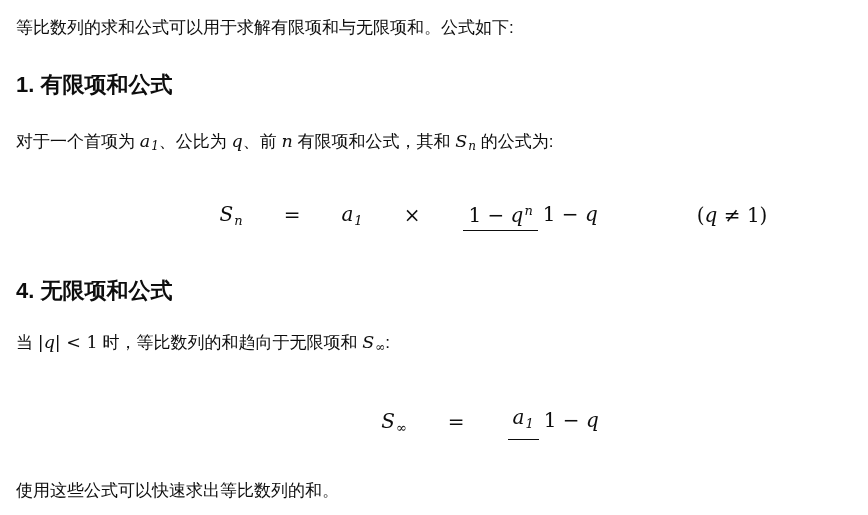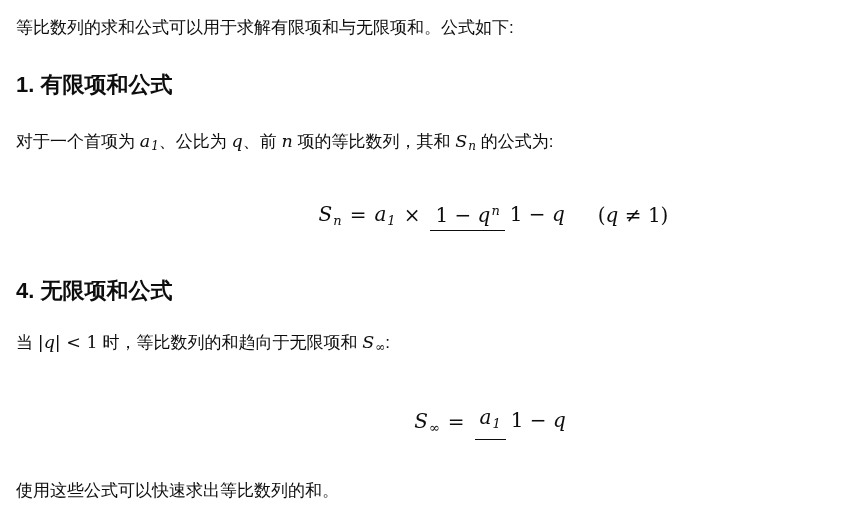"项的等比数列，其和" span { text: 项的等比数列 -> 有限项和公式 }
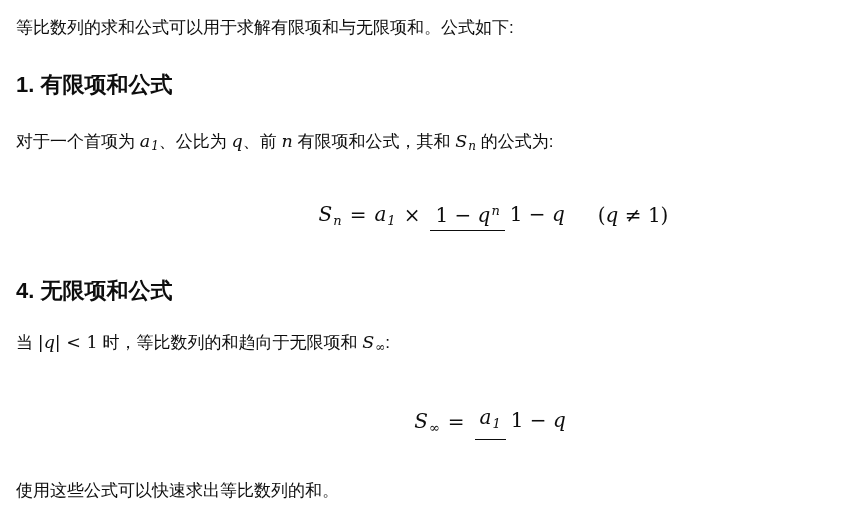"Sn" .math-display { gap: none -> 33px }
